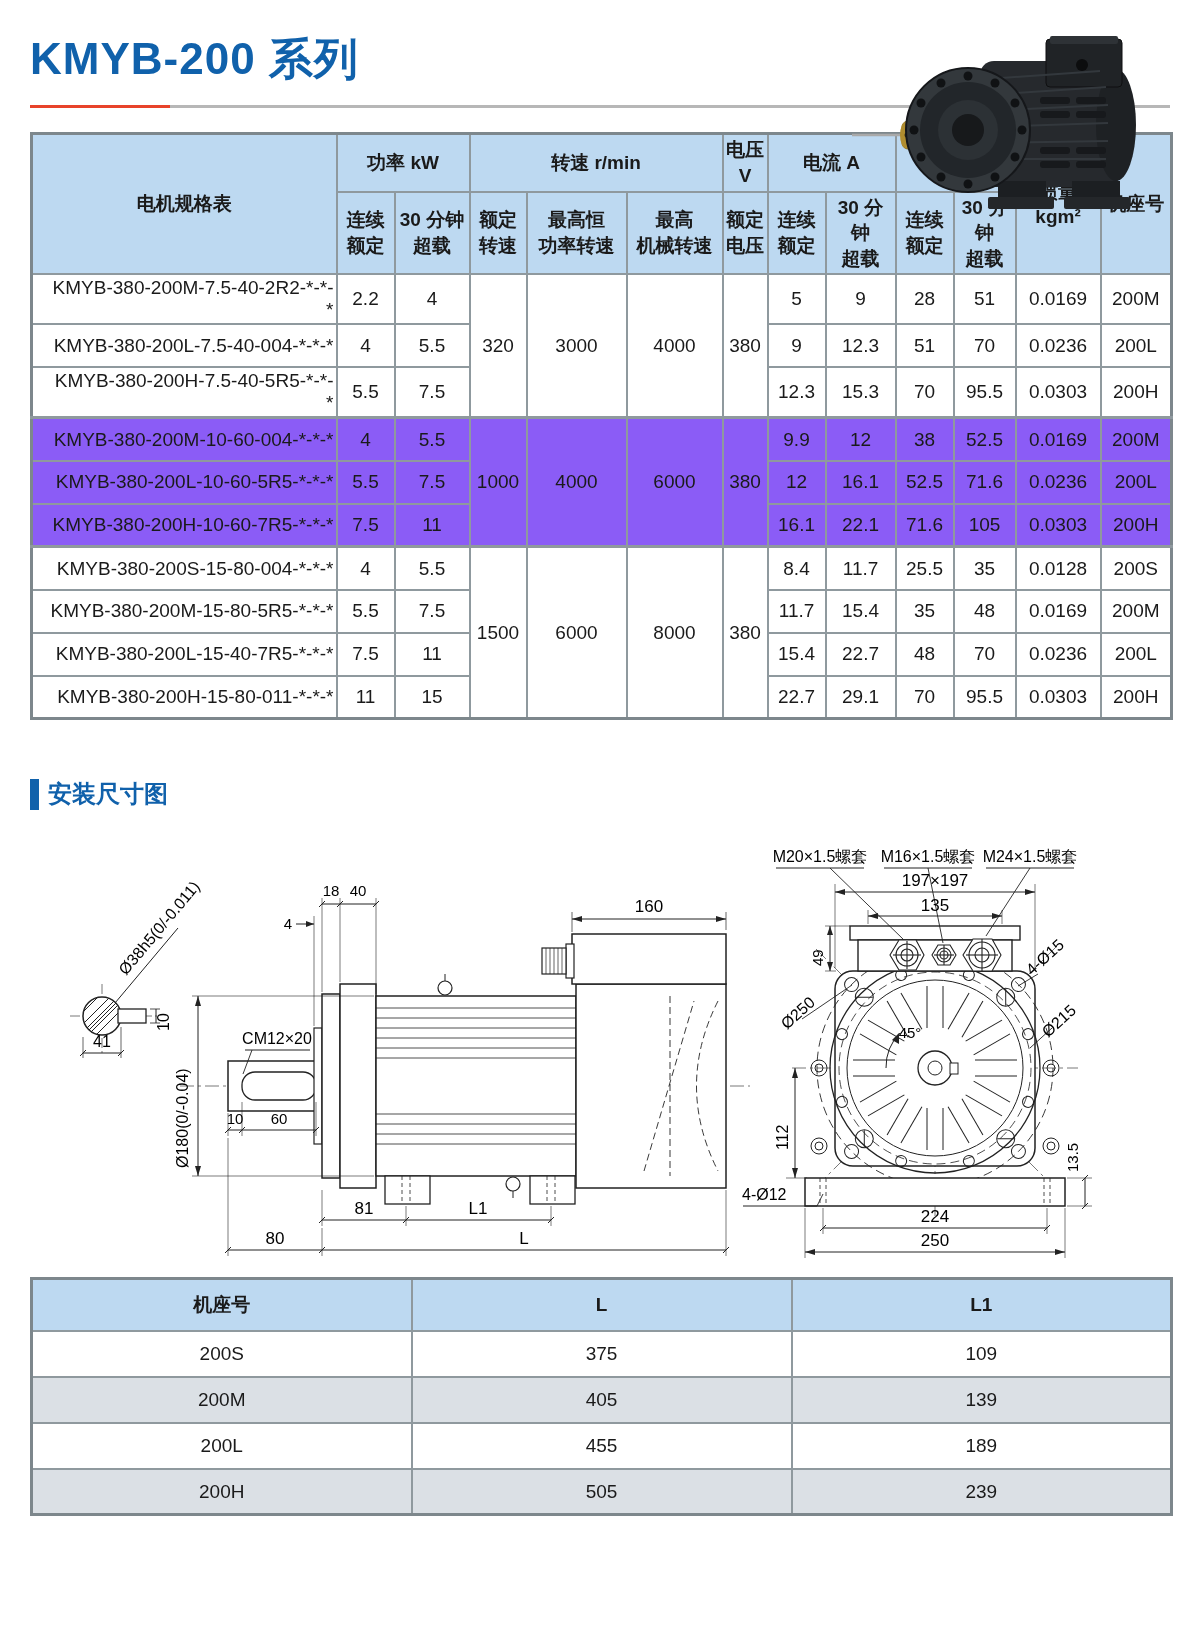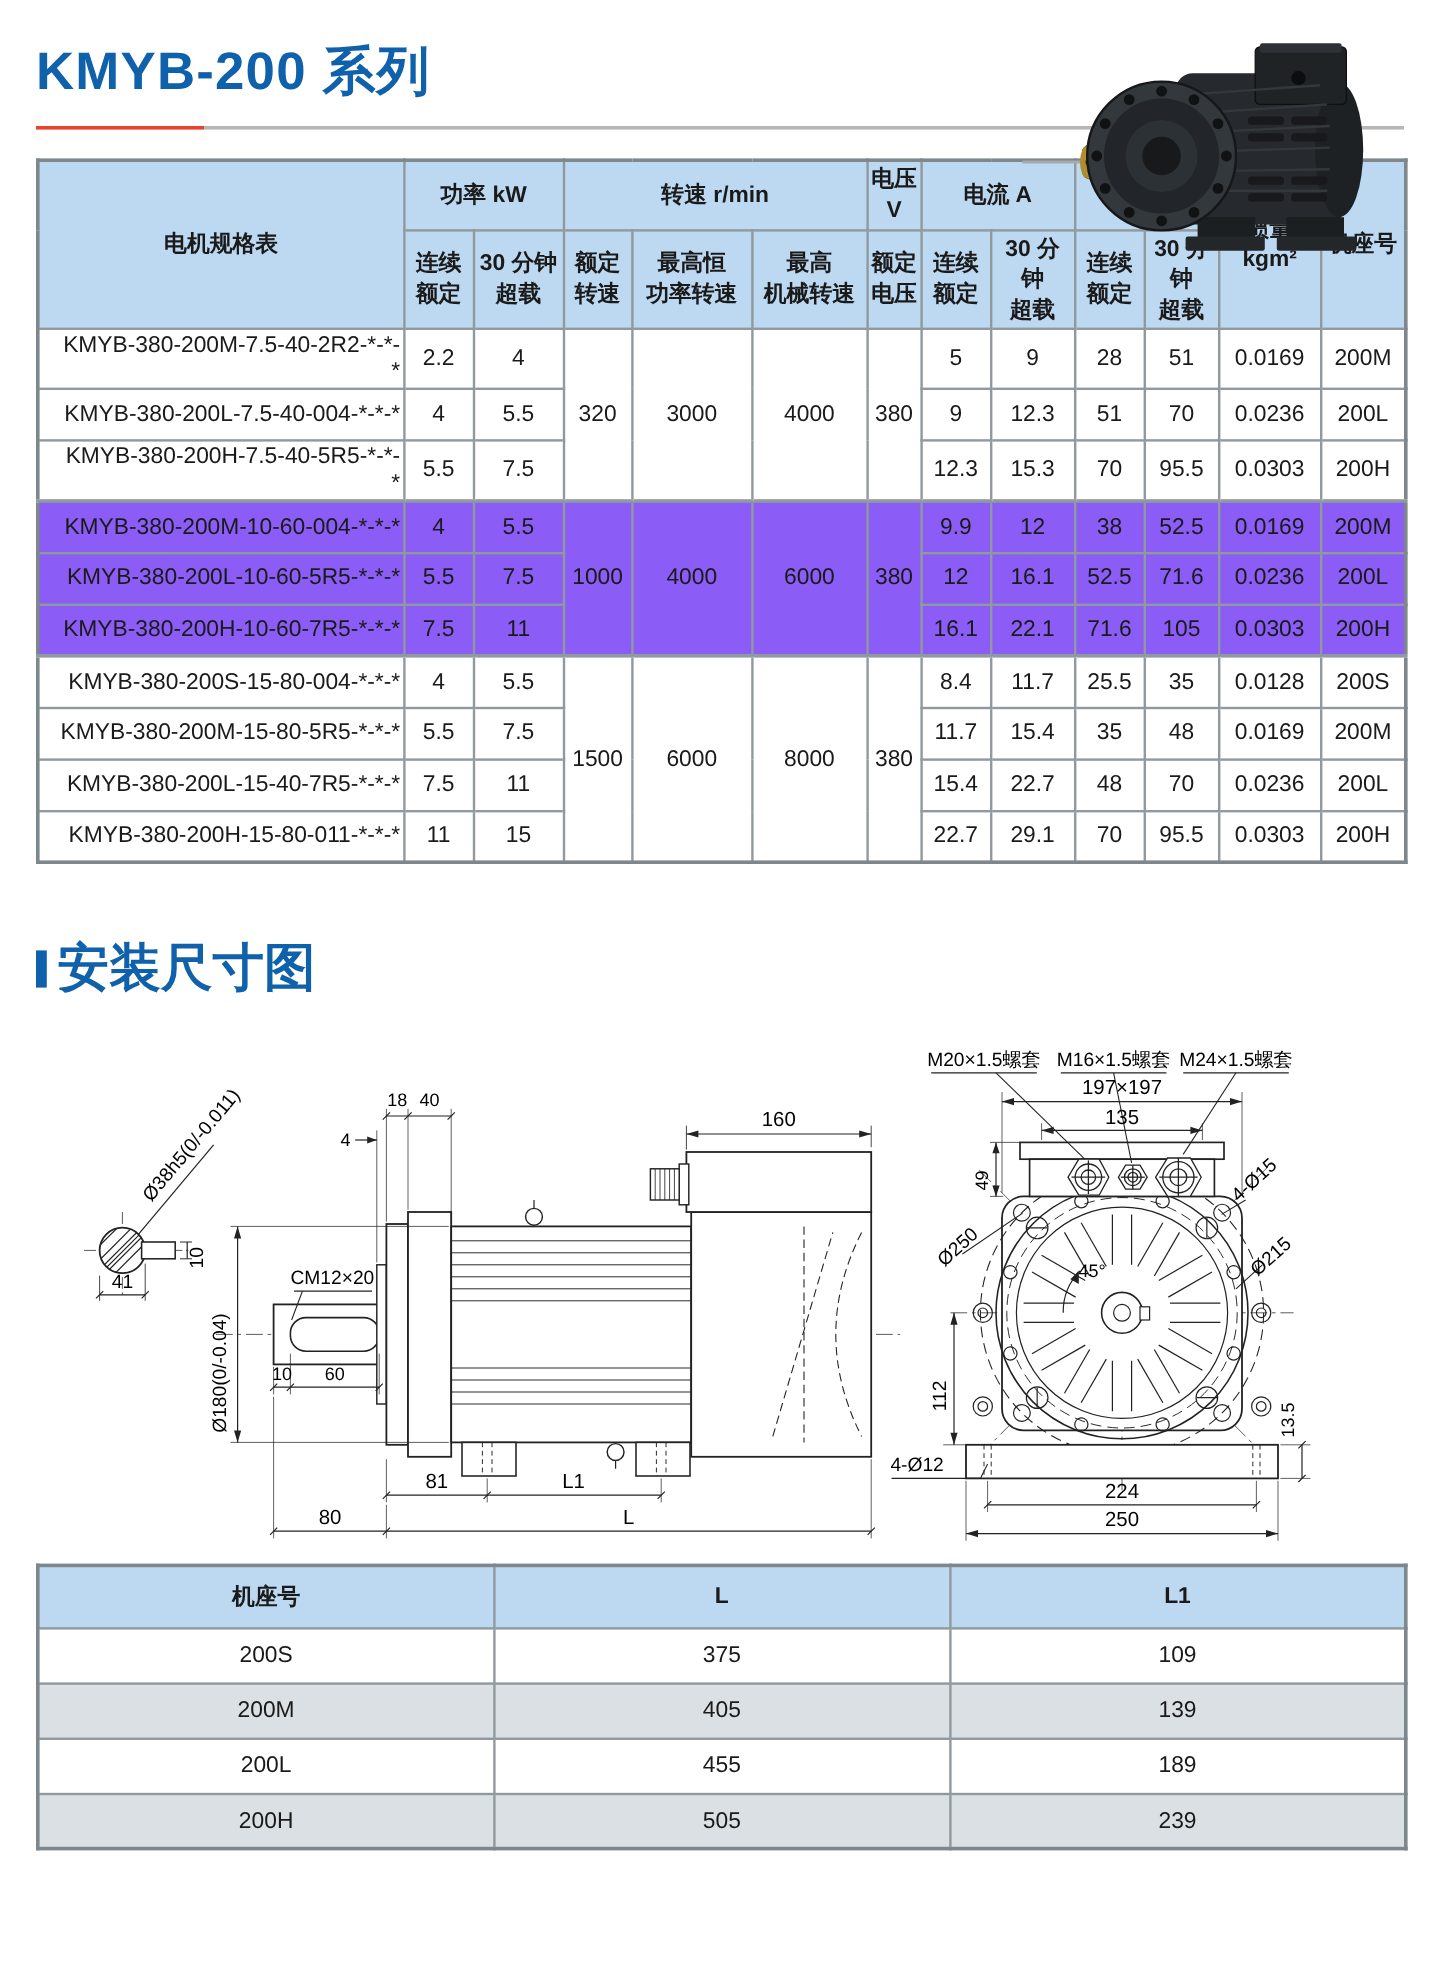"安装尺寸图" .section-head.big .txt { font-size: 43px -> 24px }
